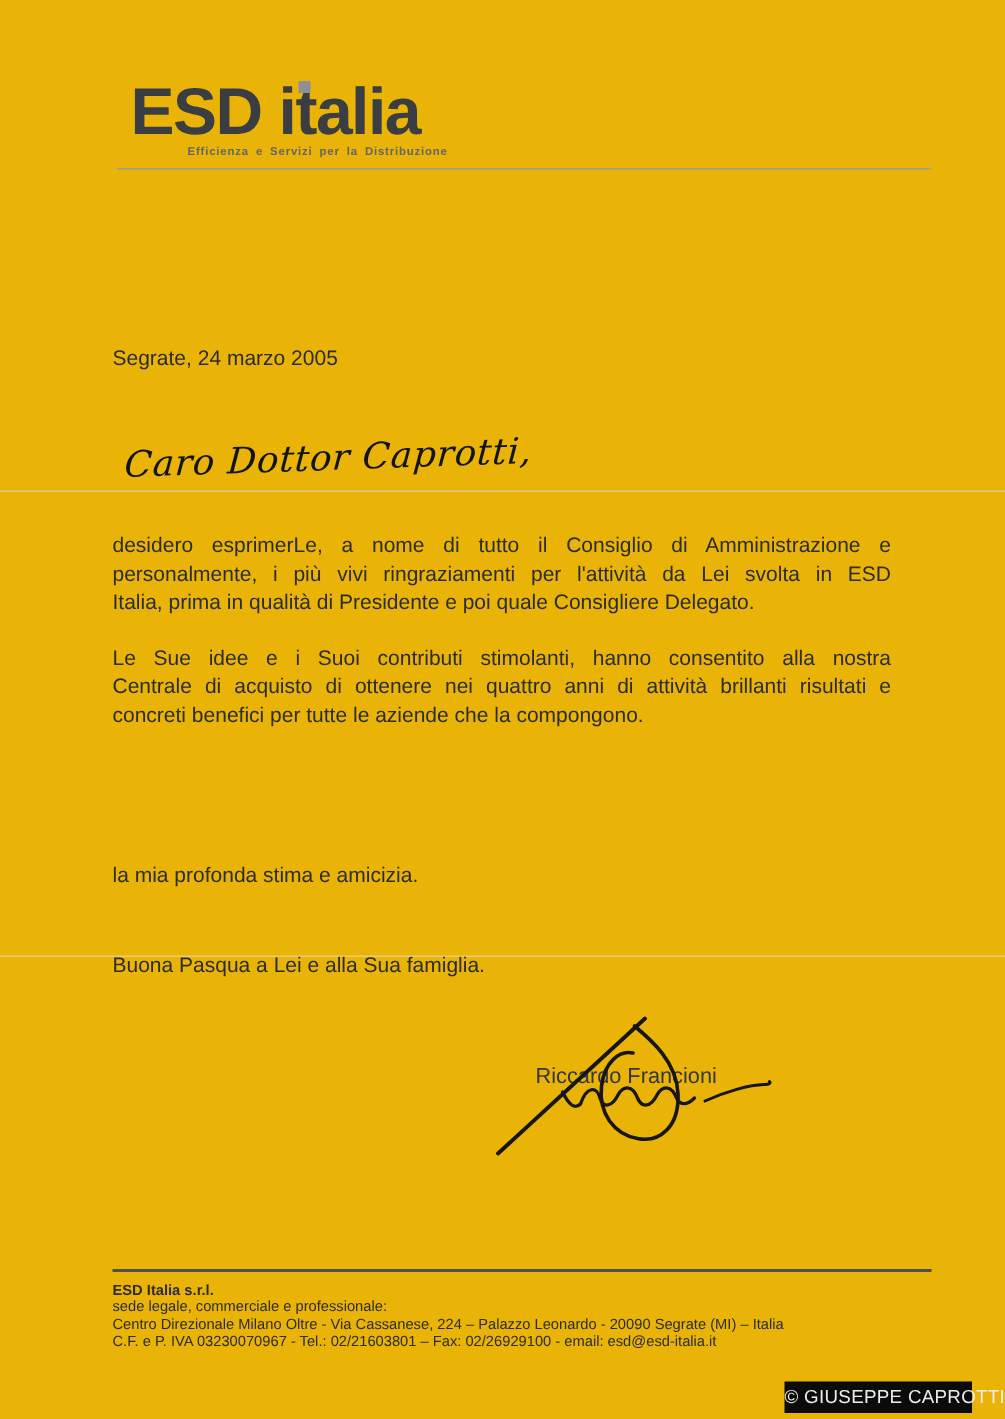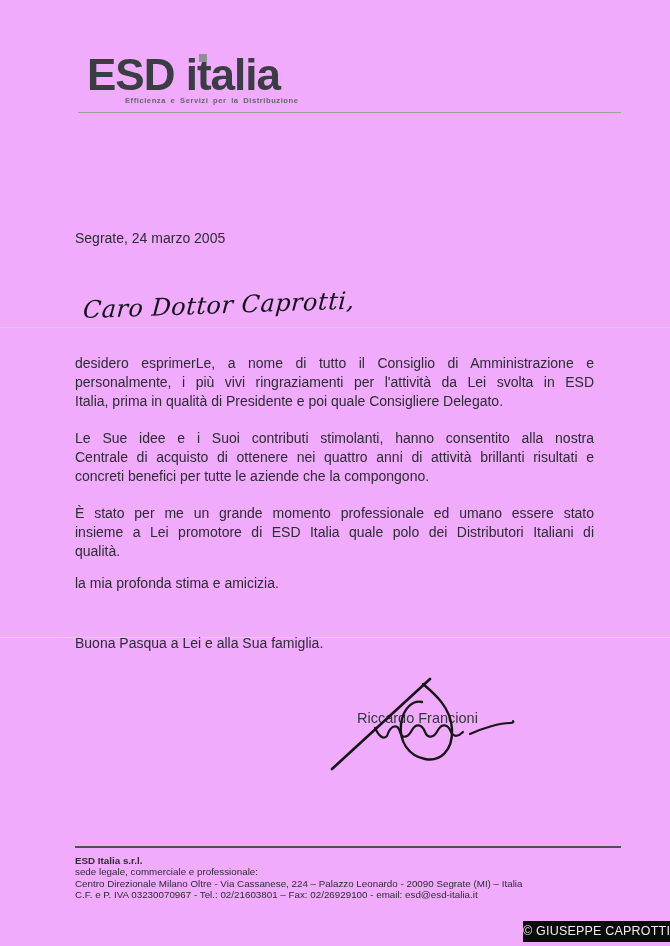"ESD italia" .page { background: #f0abfc -> #eab308 }
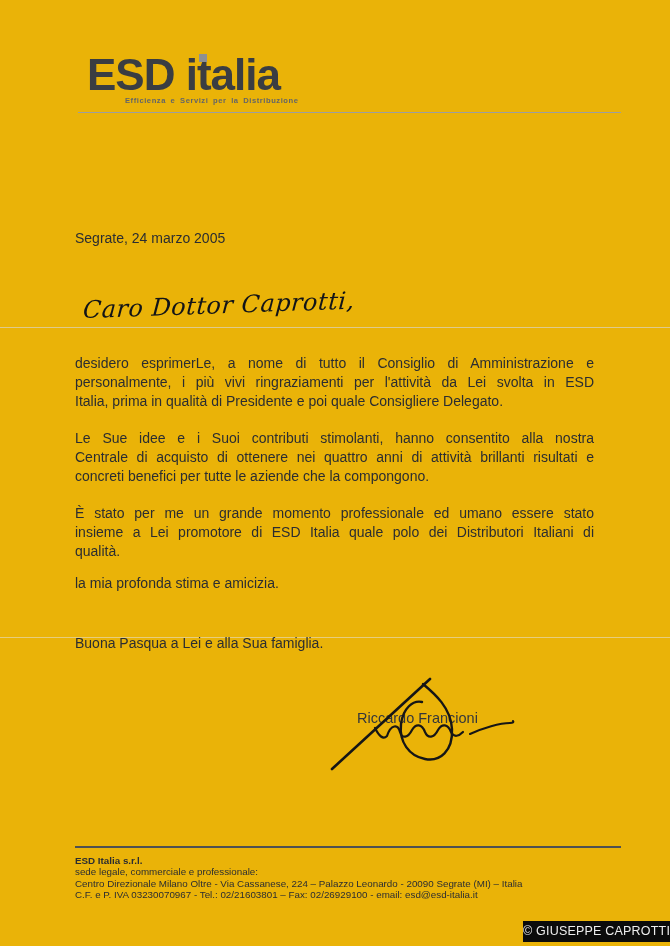"È stato per me un" div.abs { html: <div> <div>È stato per me un grande momento professionale ed umano essere stato</div> <div>insieme a Lei promotore di ESD Italia quale polo dei Distributori Italiani di</div> <div>qualità.</div> </div> -> none }
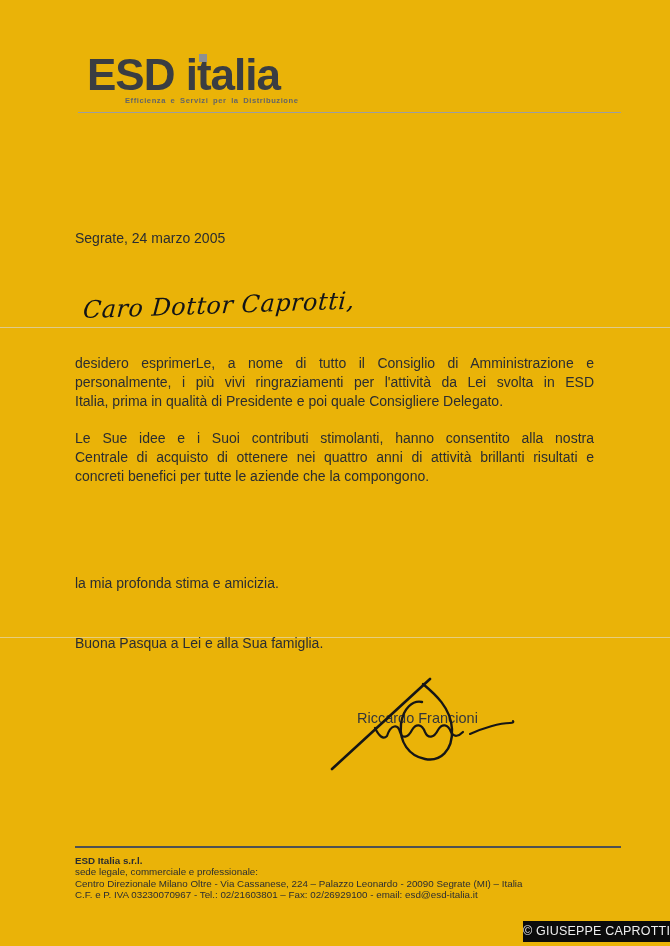"© GIUSEPPE CAPROTTI" .watermark { width: 147px -> 125px }
